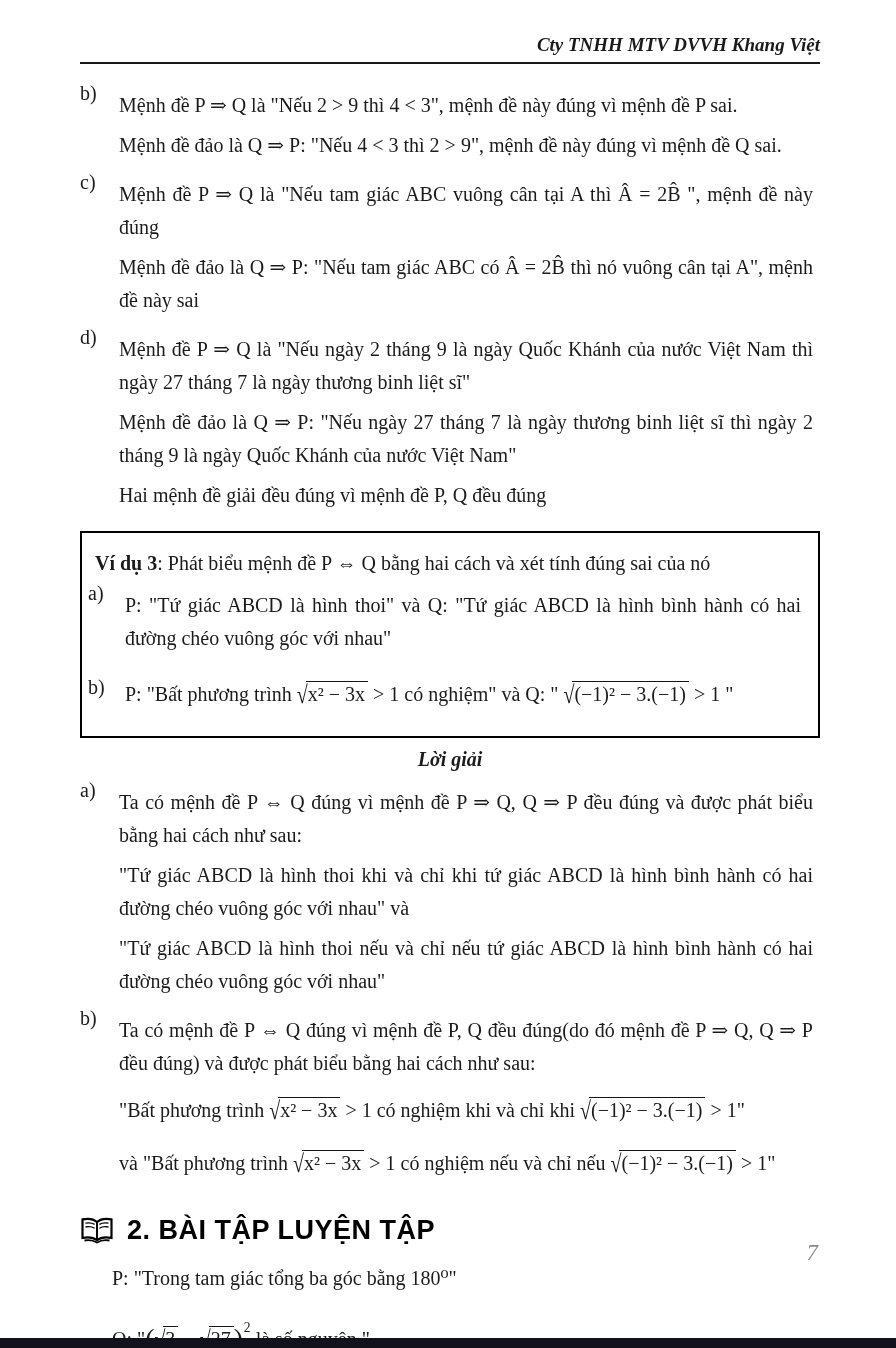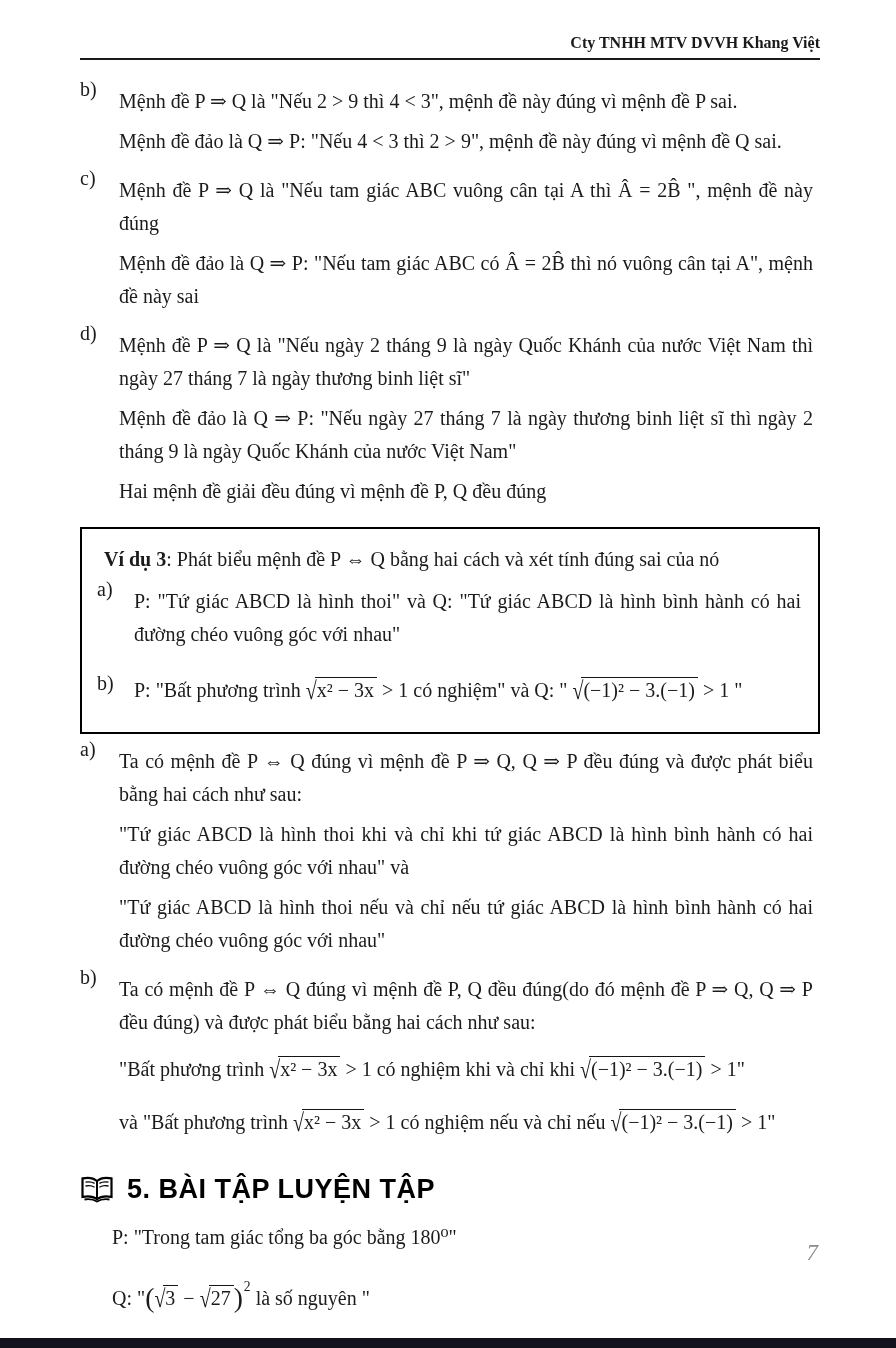"Cty TNHH MTV DVVH Khang" .running-head { font-size: 16px -> 19px; font-style: none -> italic }
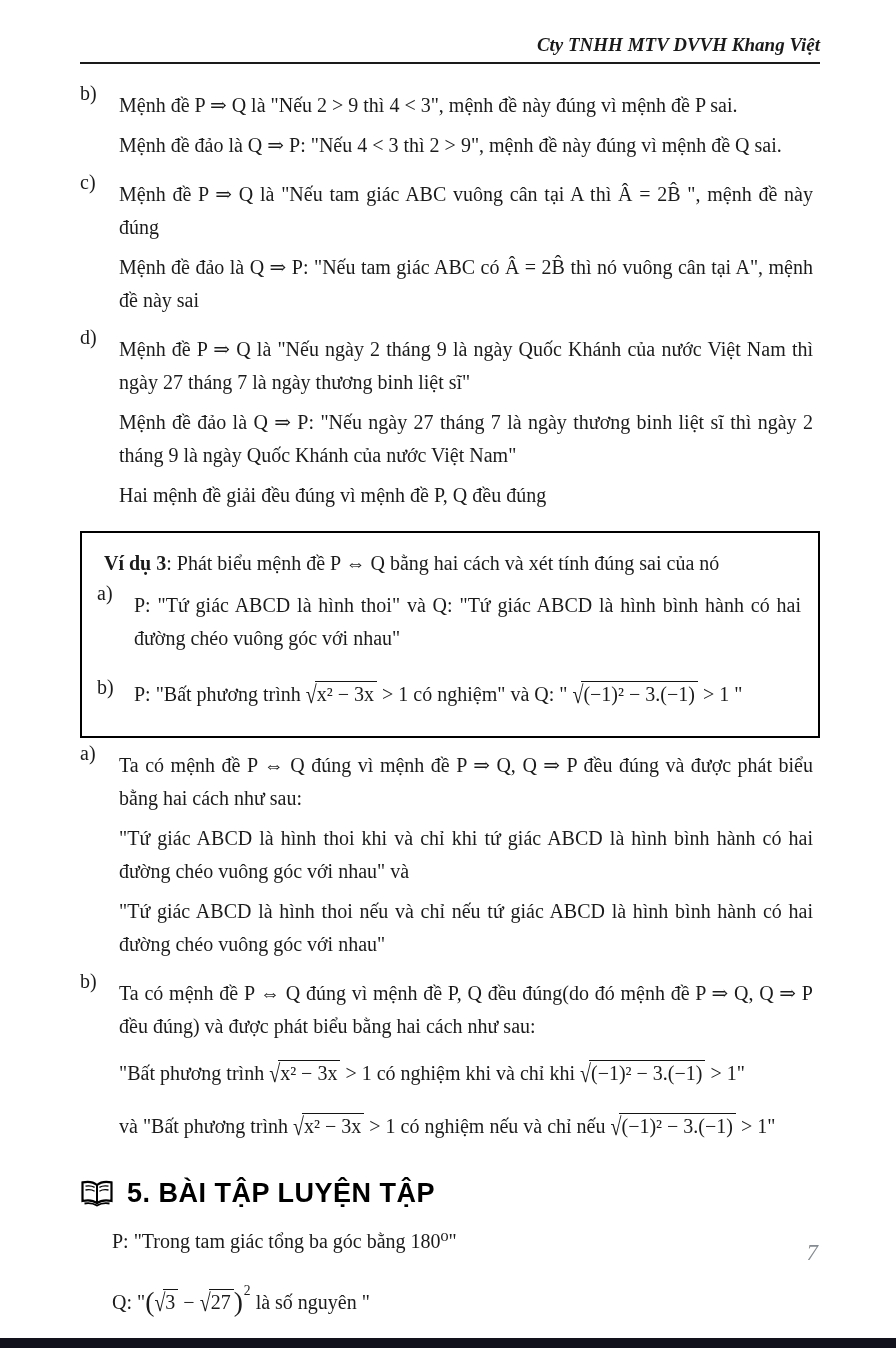"Ví dụ 3: Phát biểu" .example-box { padding: 7px 10px 10px 15px -> 7px 10px 10px 6px }
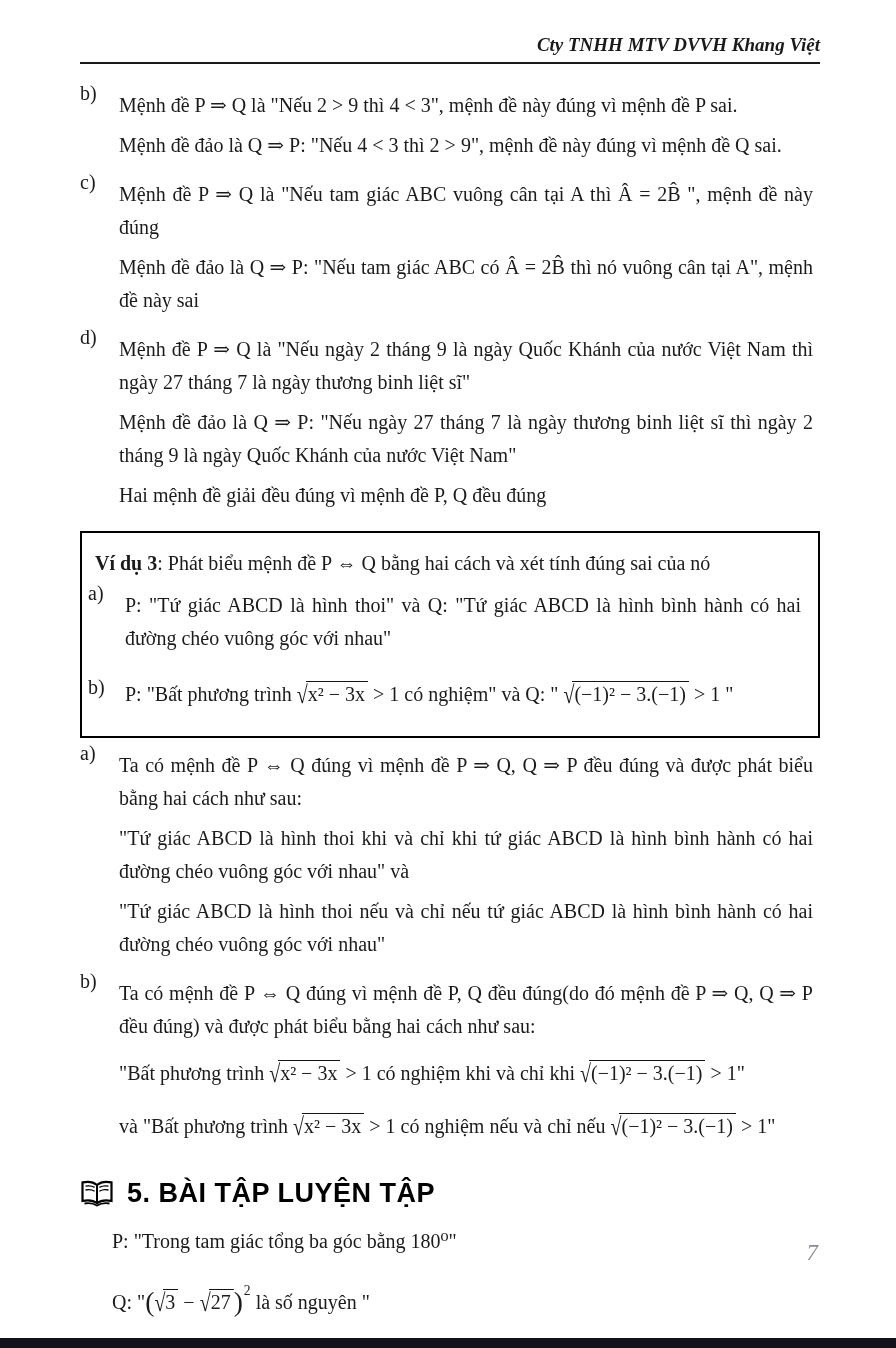"Lời giải" p.solution-label { html: none -> <p>Lời giải</p> }
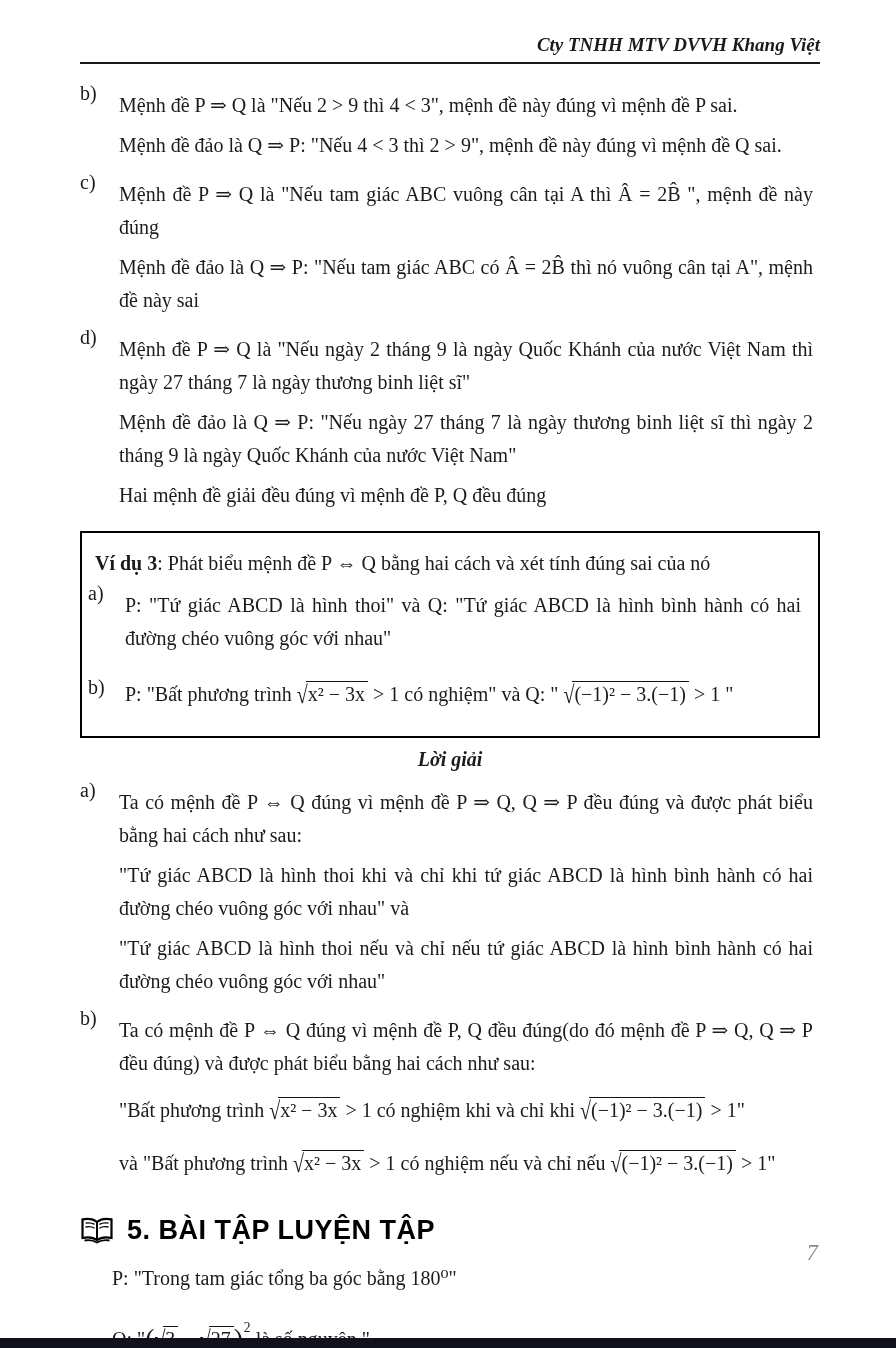"5. BÀI TẬP LUYỆN TẬP" span { text: 5 -> 2 }
